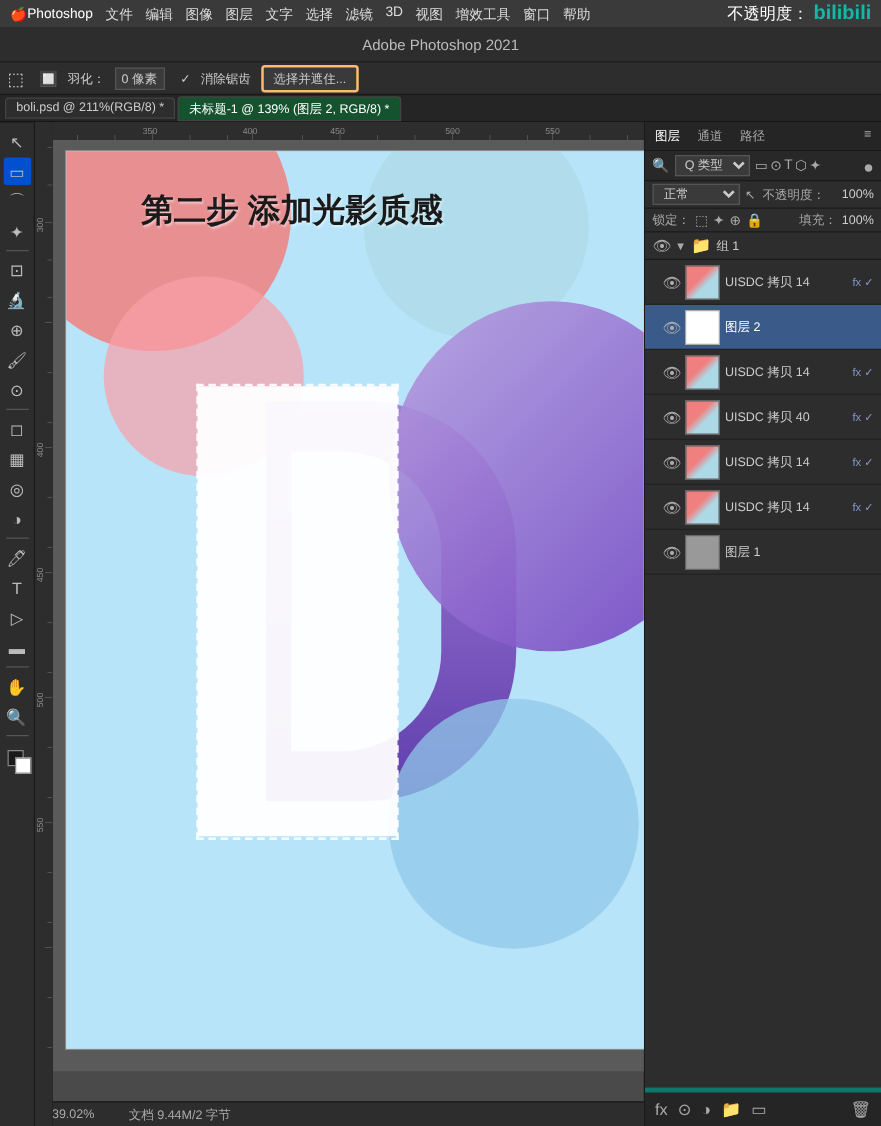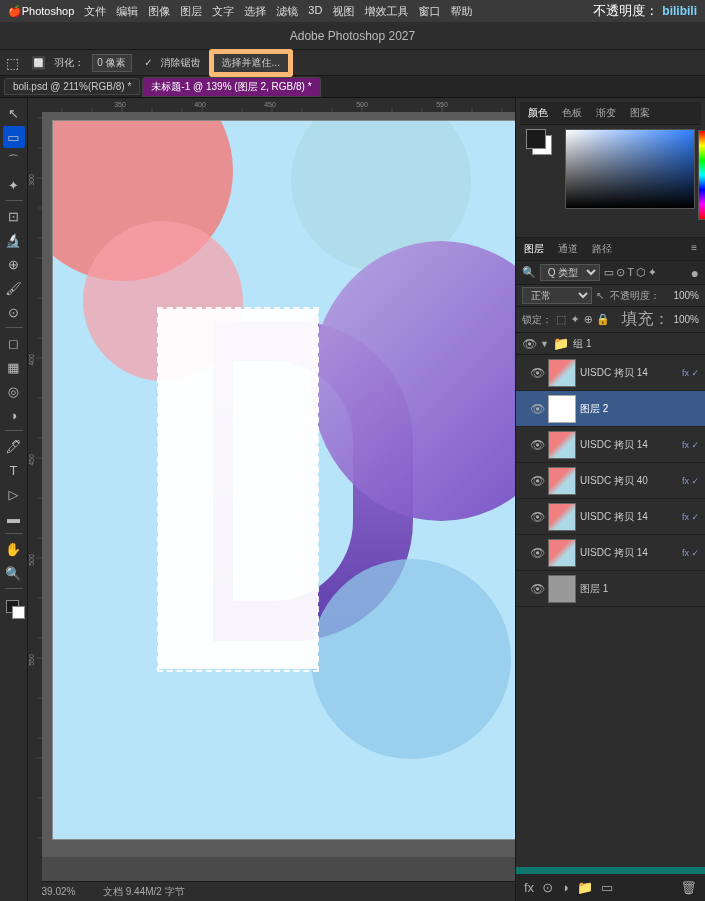"bilibili" span { color: #7dd3fc -> #14b8a6; font-size: 12px -> 16px }
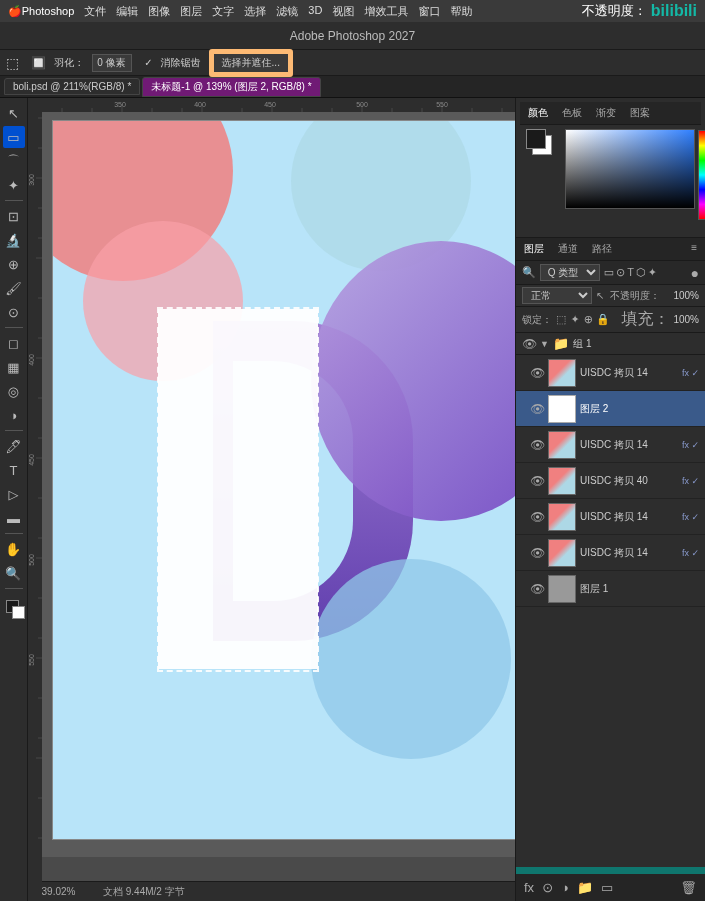"Adobe Photoshop 2027" span.center-title { text: 2027 -> 2021 }
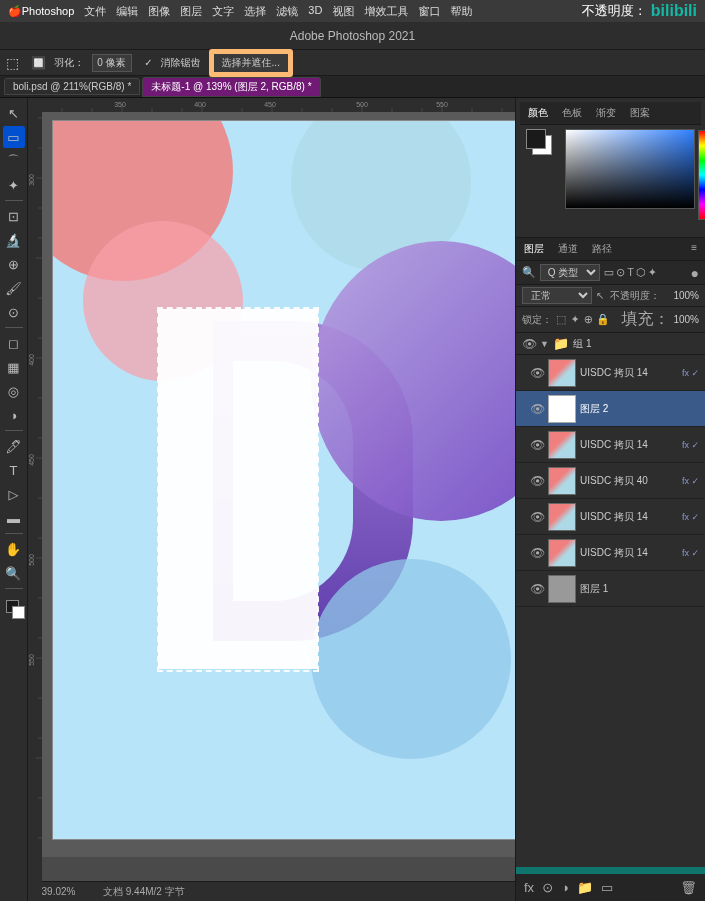"选择并遮住..." #optionsbar .opt-btn { border: 5px solid #fdba74 -> 2px solid #fdba74 }
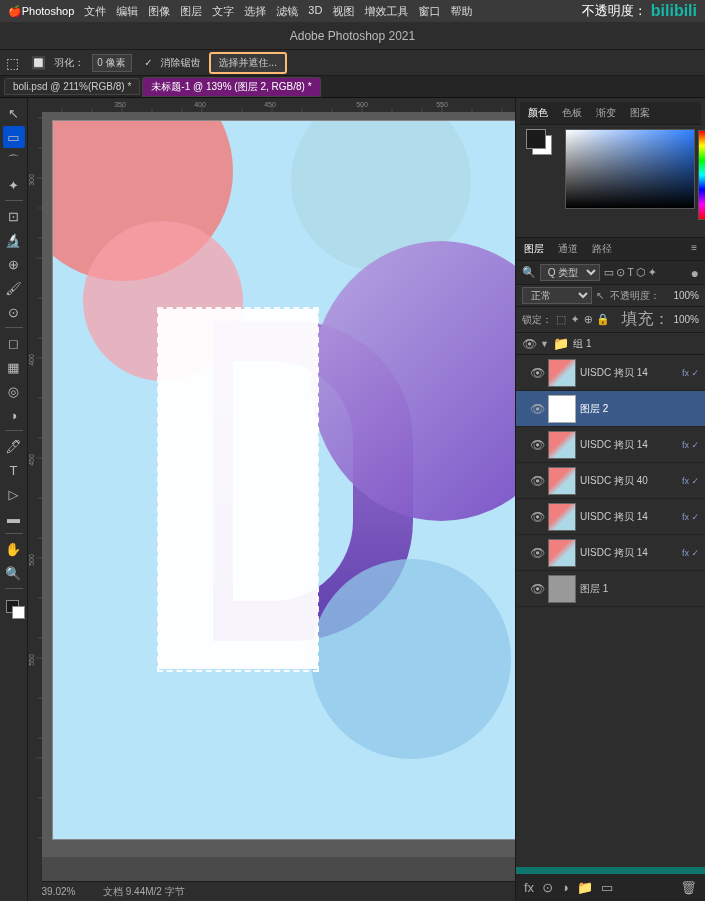"未标题-1 @ 139% (图层 2," #tabbar .tab.active { background: #701a75 -> #14532d }
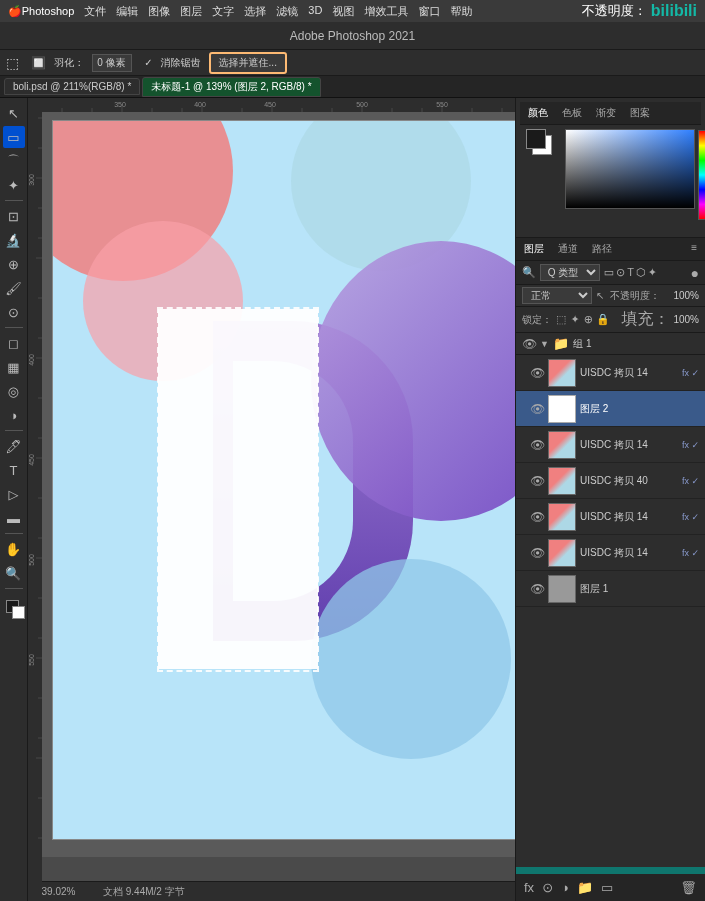"颜色" div { html: <div> <div> <span>颜色</span> <span>色板</span> <span>渐变</span> <span>图案</span> </div> <div> <div> <div></div> <div></div> </div> <div> <div> <div> <div></div> </div> </div> </div> </div> </div> -> none }
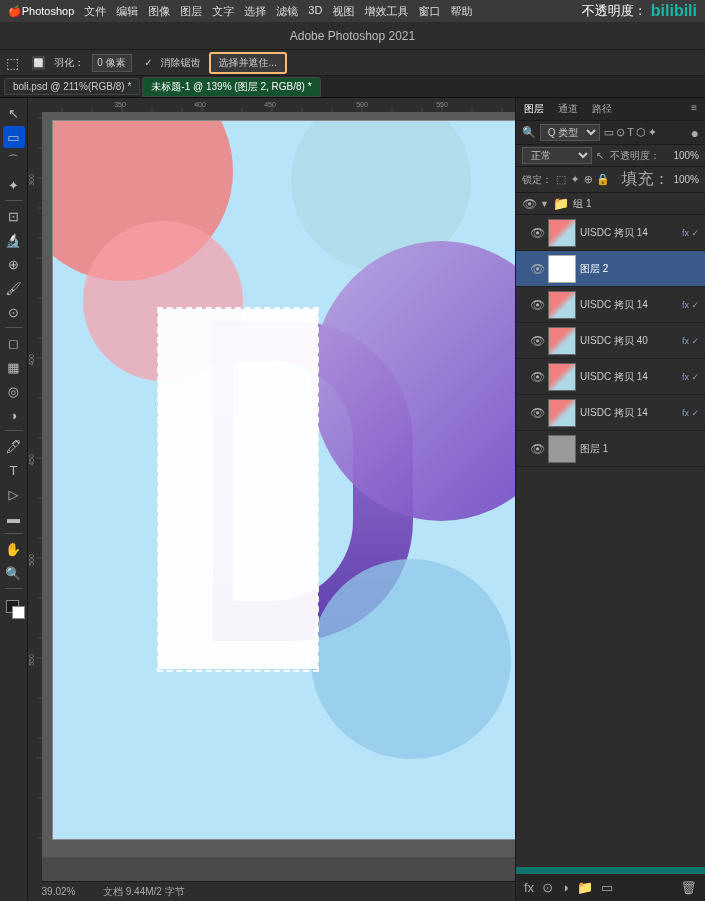"第二步 添加光影质感" div.step2-text { html: none -> <div>第二步 添加光影质感</div> }
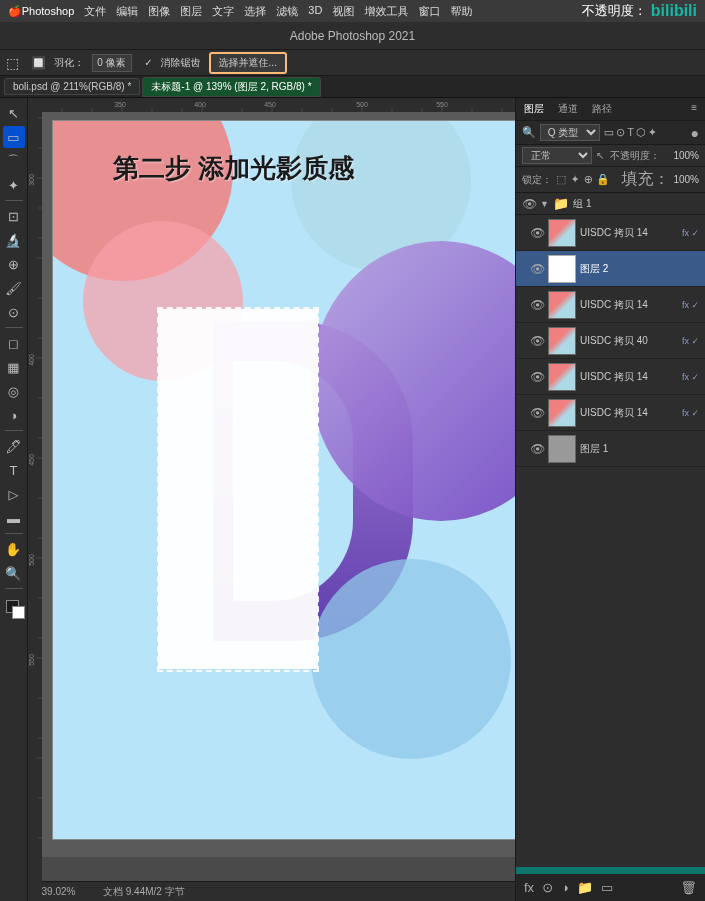"填充：" .fill-label { font-size: 16px -> 10px }
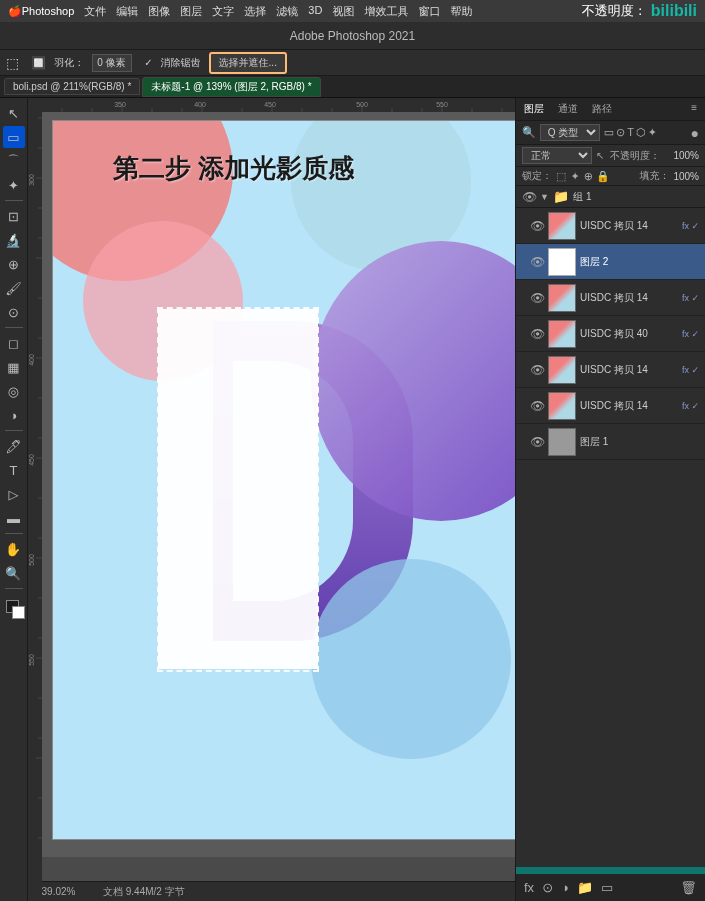"fx" .panel-bottom { border-top: 7px solid #0f766e -> 4px solid #0f766e }
